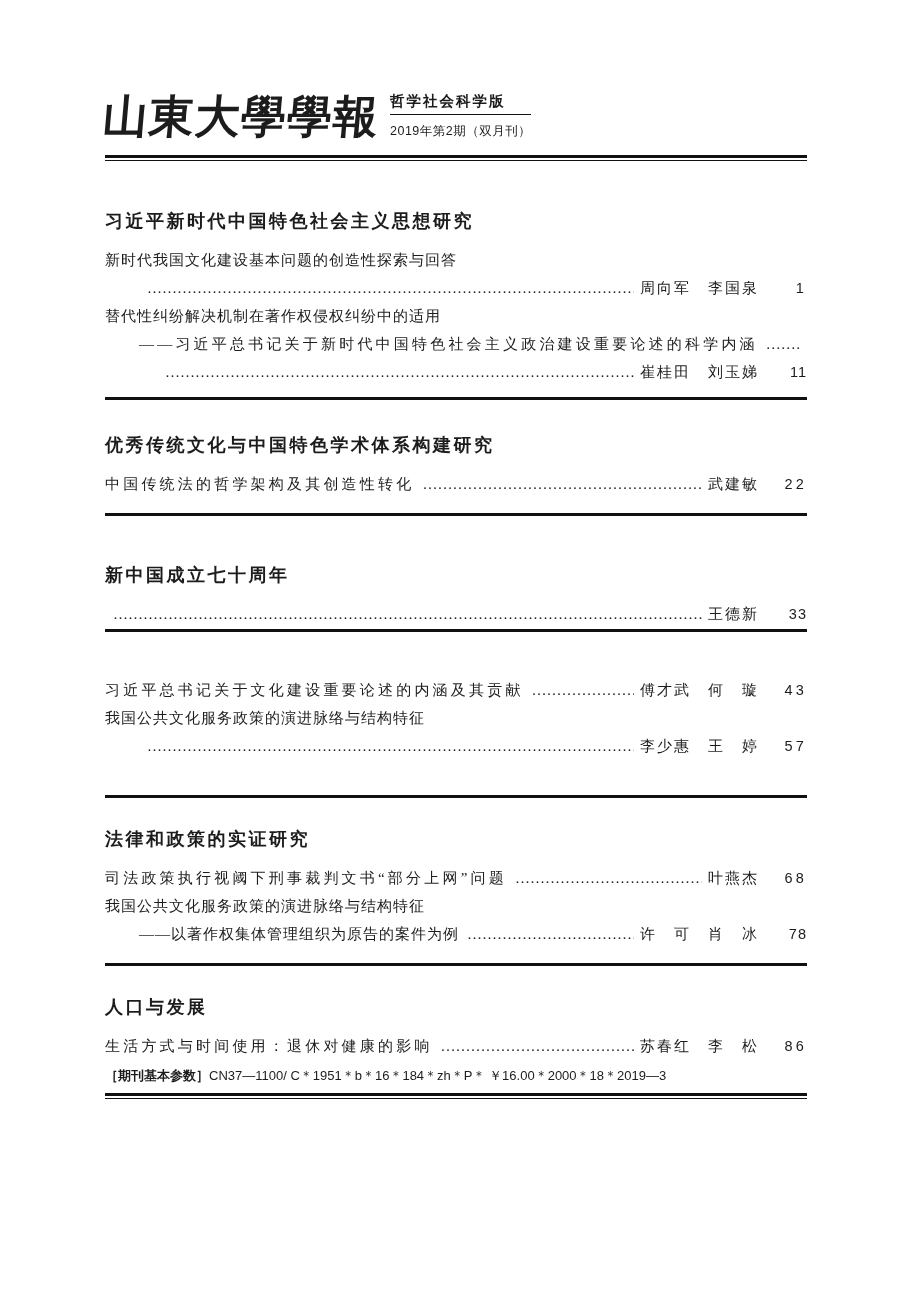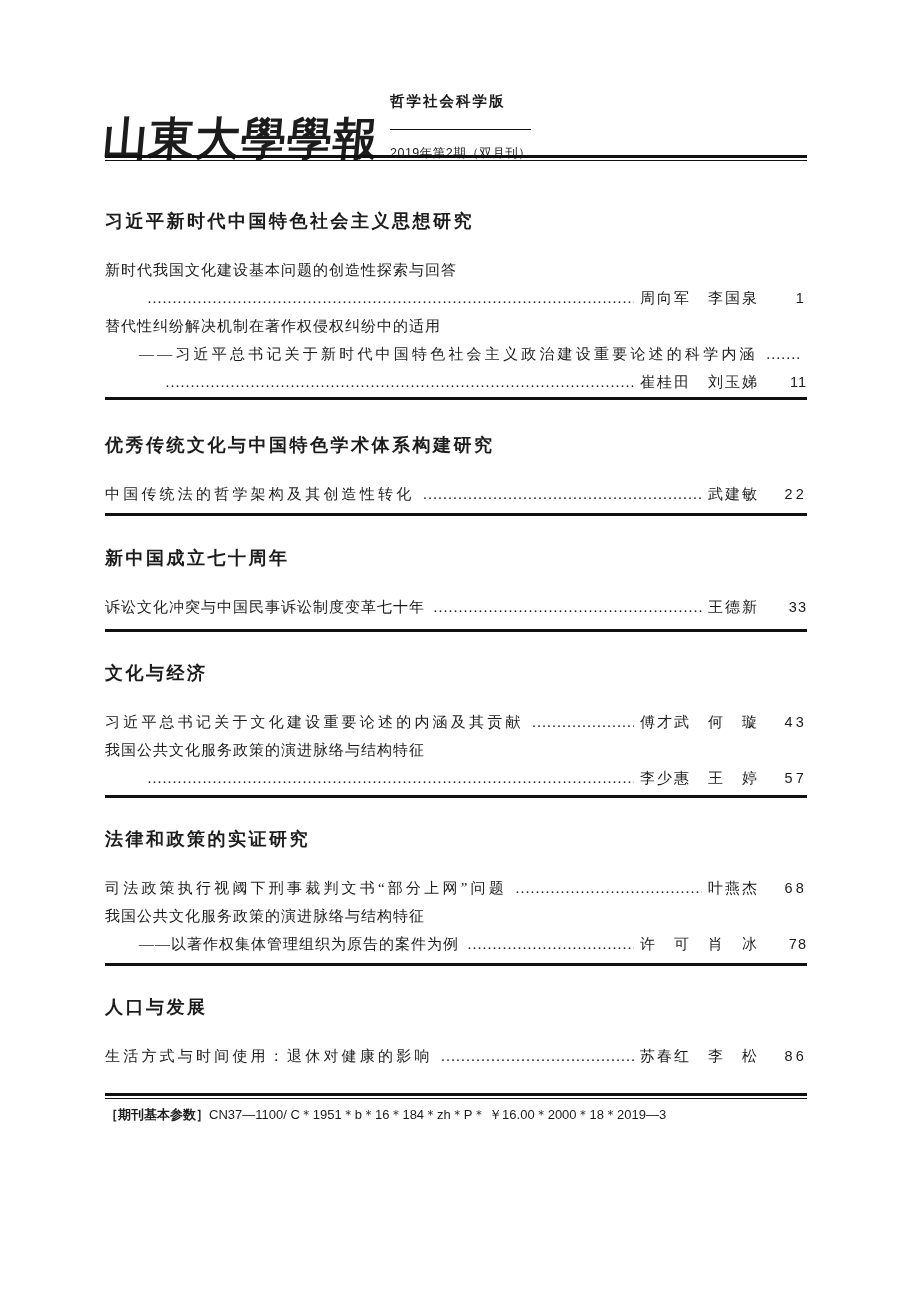"哲学社会科学版" .edition { padding-bottom: 18px -> 3px }
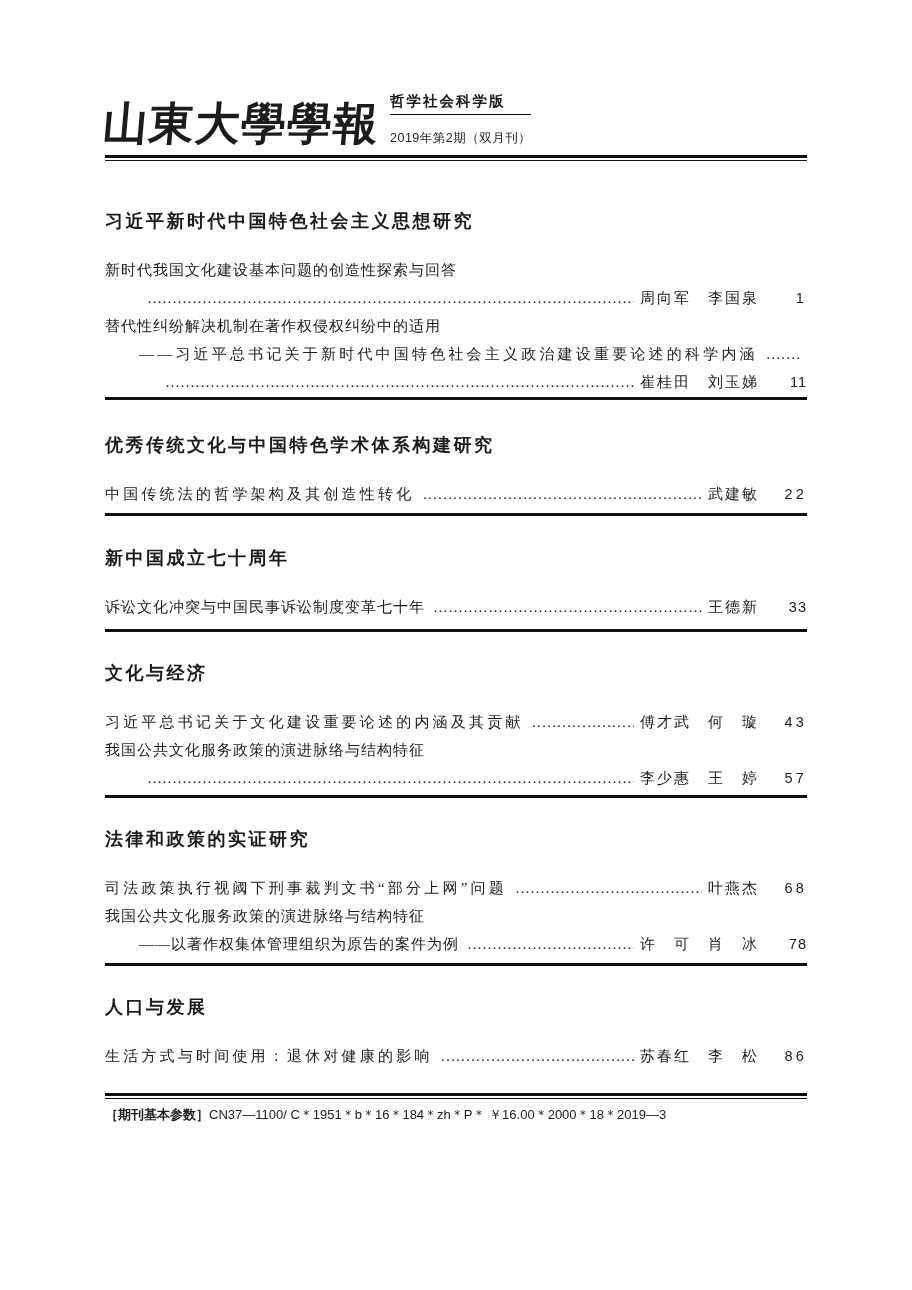"2019年第2期（双月刊）" .issue { margin-top: 15px -> 8px }
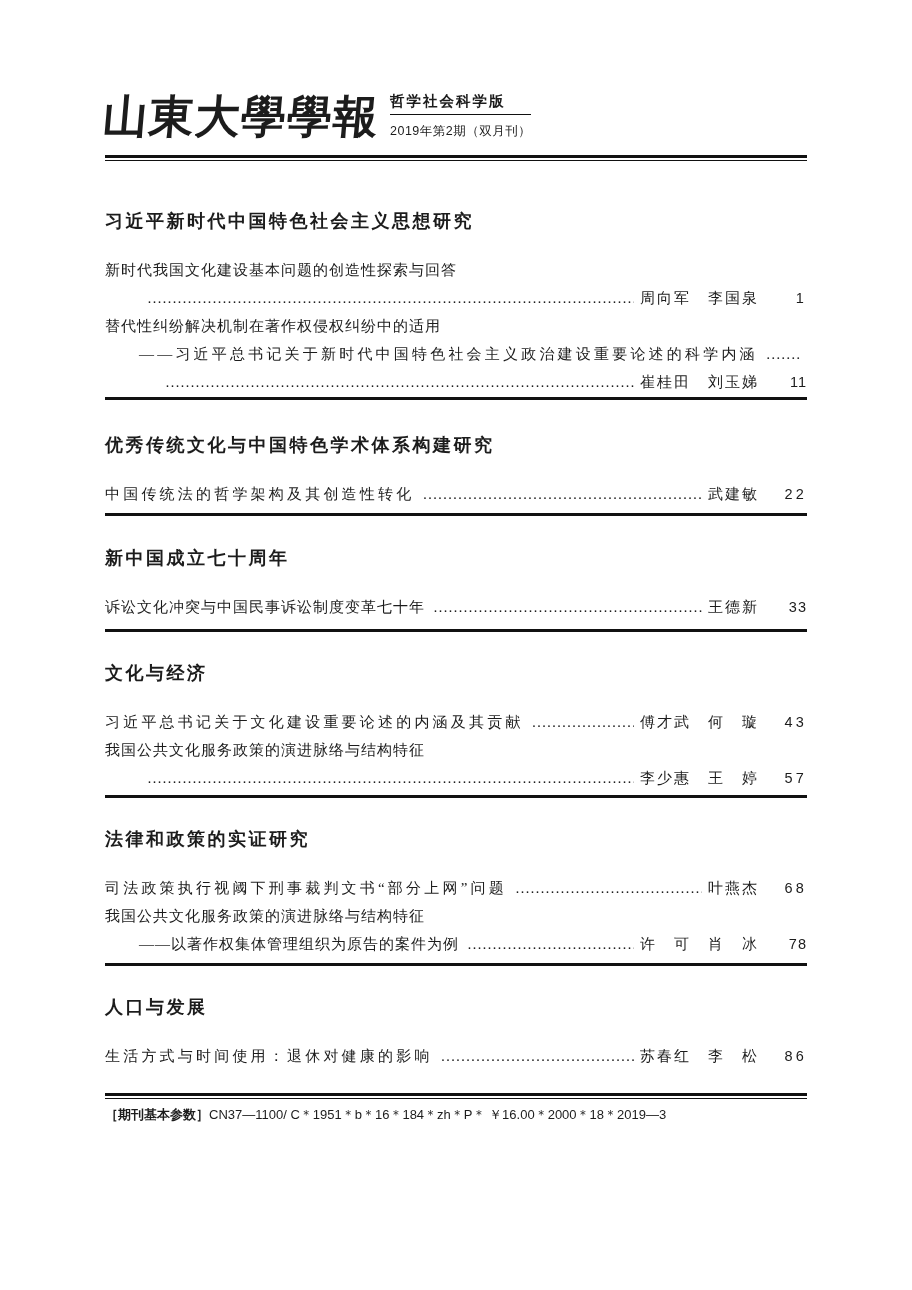"新时代我国文化建设基本问题的创造性探索与回答" .rows { margin-top: 24px -> 14px }
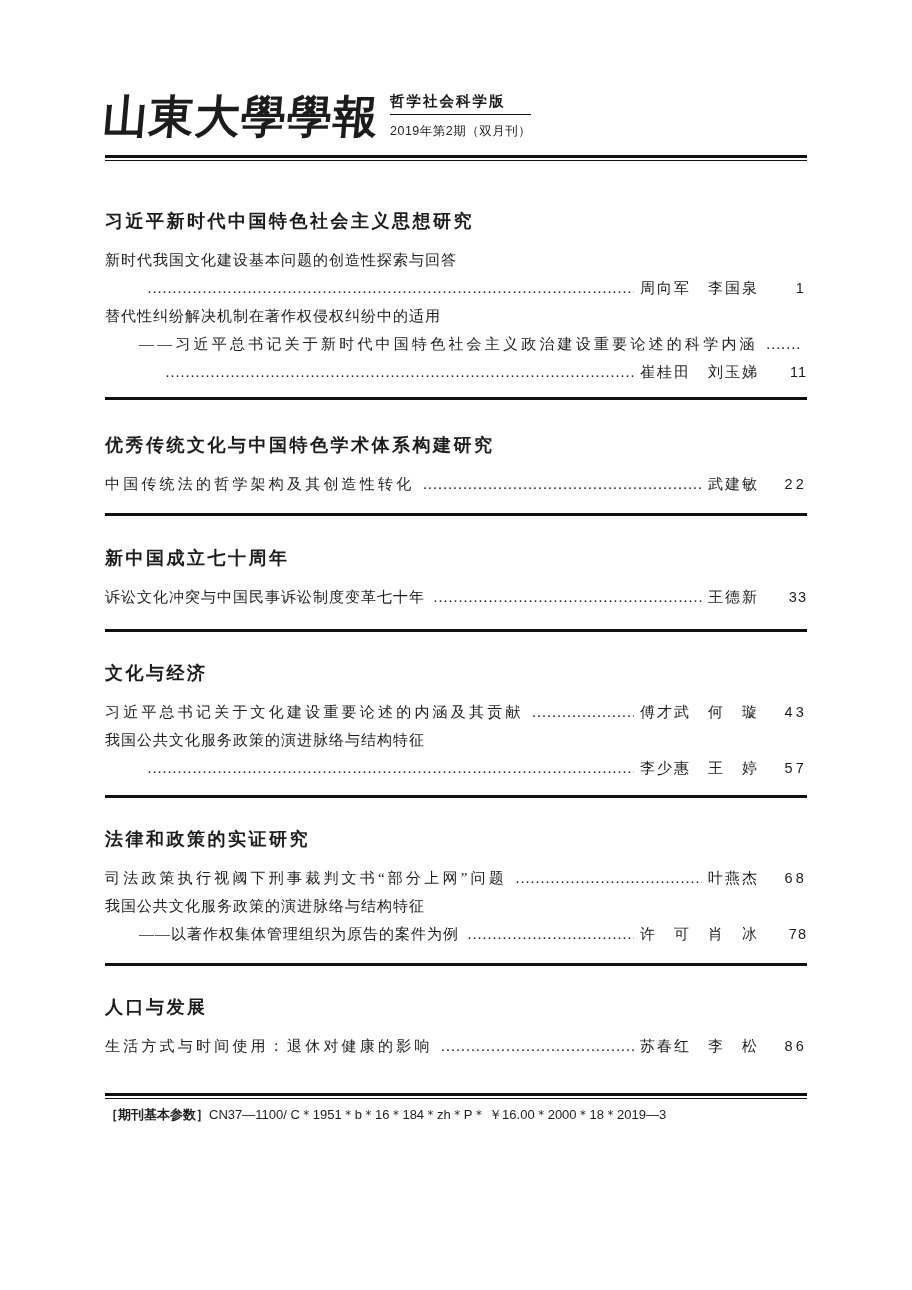"新中国成立七十周年" div.section { top: 547px -> 564px }
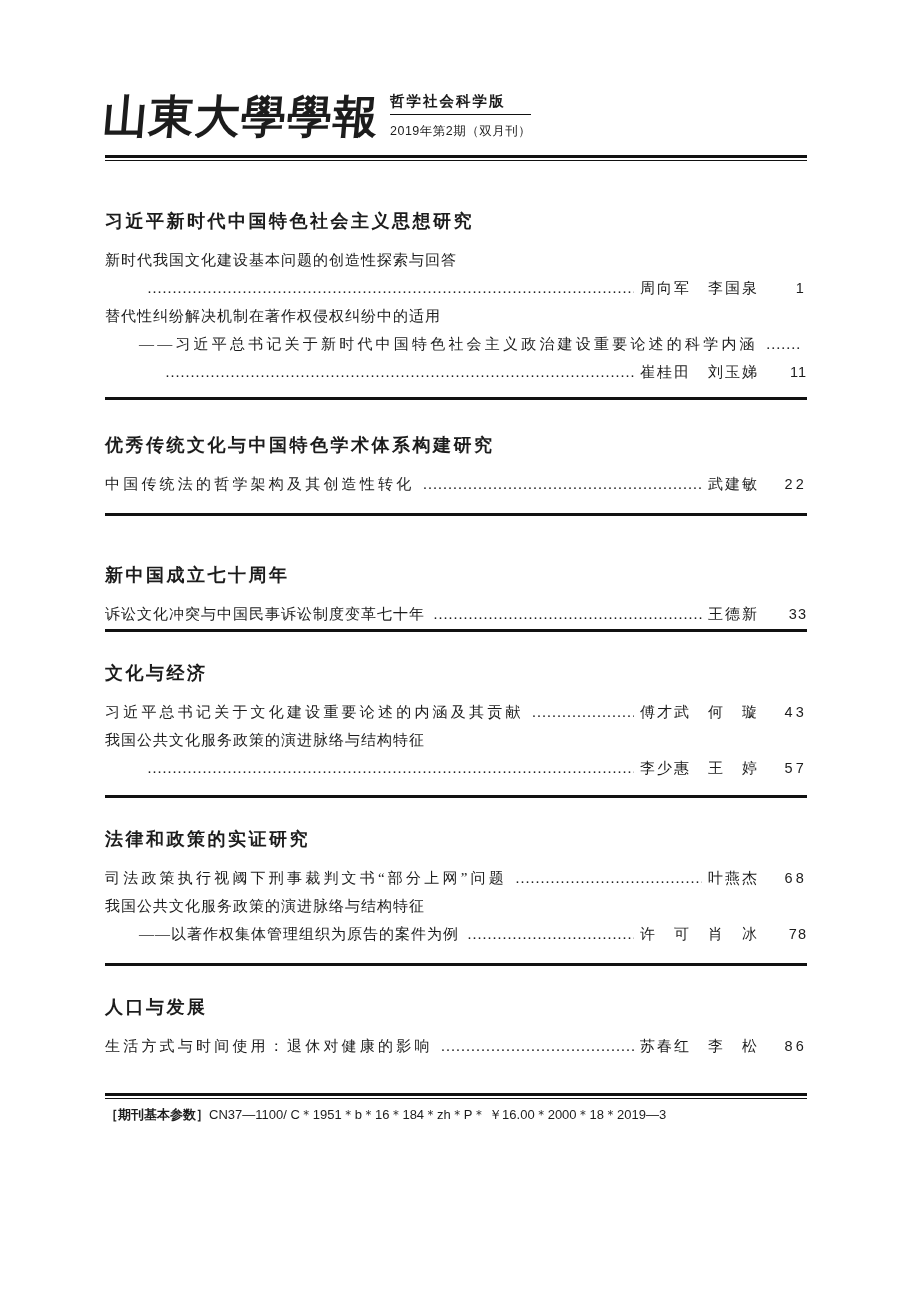"诉讼文化冲突与中国民事诉讼制度变革七十年" span.t { html: <span>诉讼文化冲突与中国民事诉讼制度变革七十年</span> -> none }
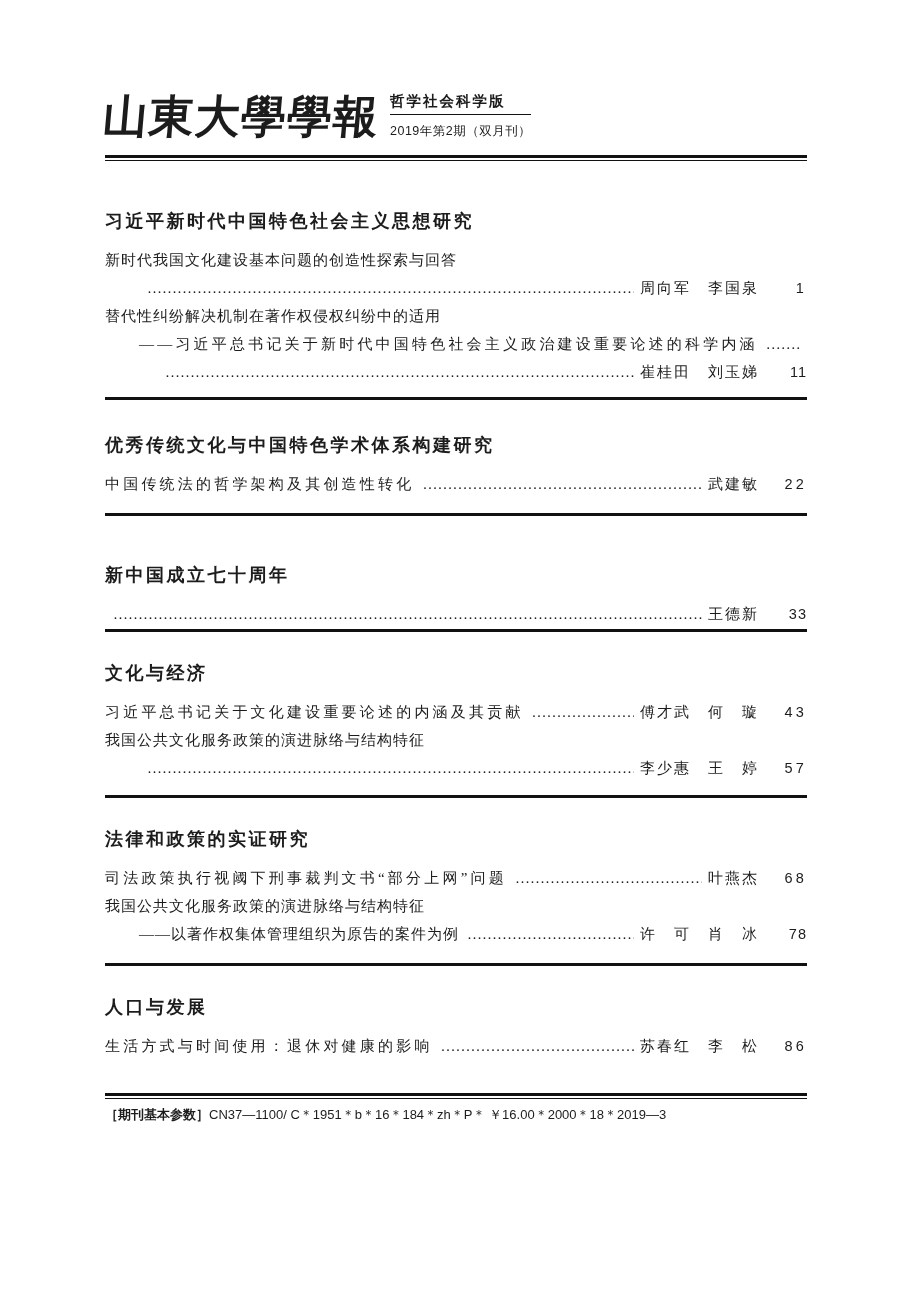"文化与经济" div.section-heading { html: <div>文化与经济</div> -> none }
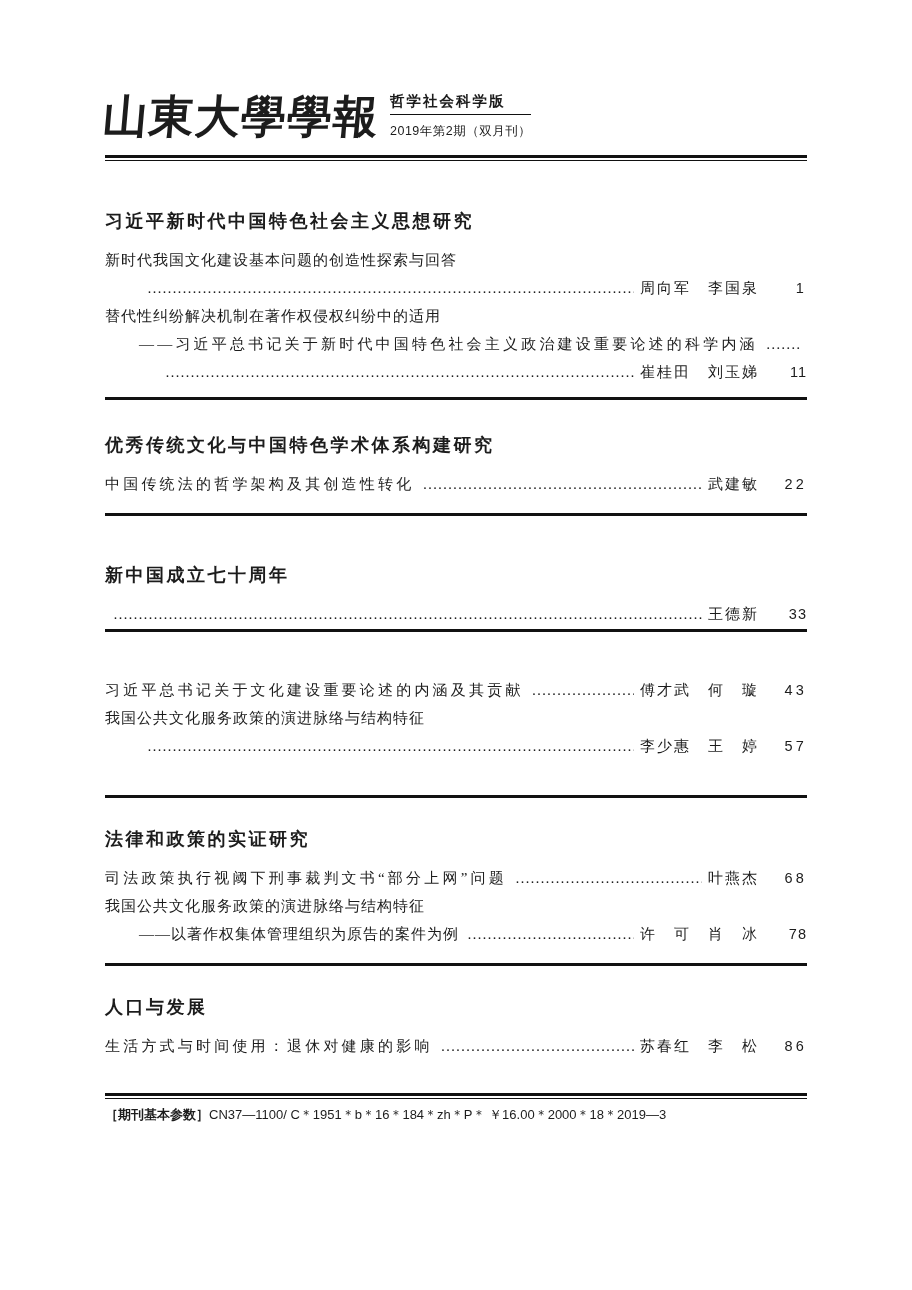"［期刊基本参数］CN37—1100/ C＊1951＊b＊16＊184＊zh＊P＊" .footer-text { top: 1106px -> 1067px }
